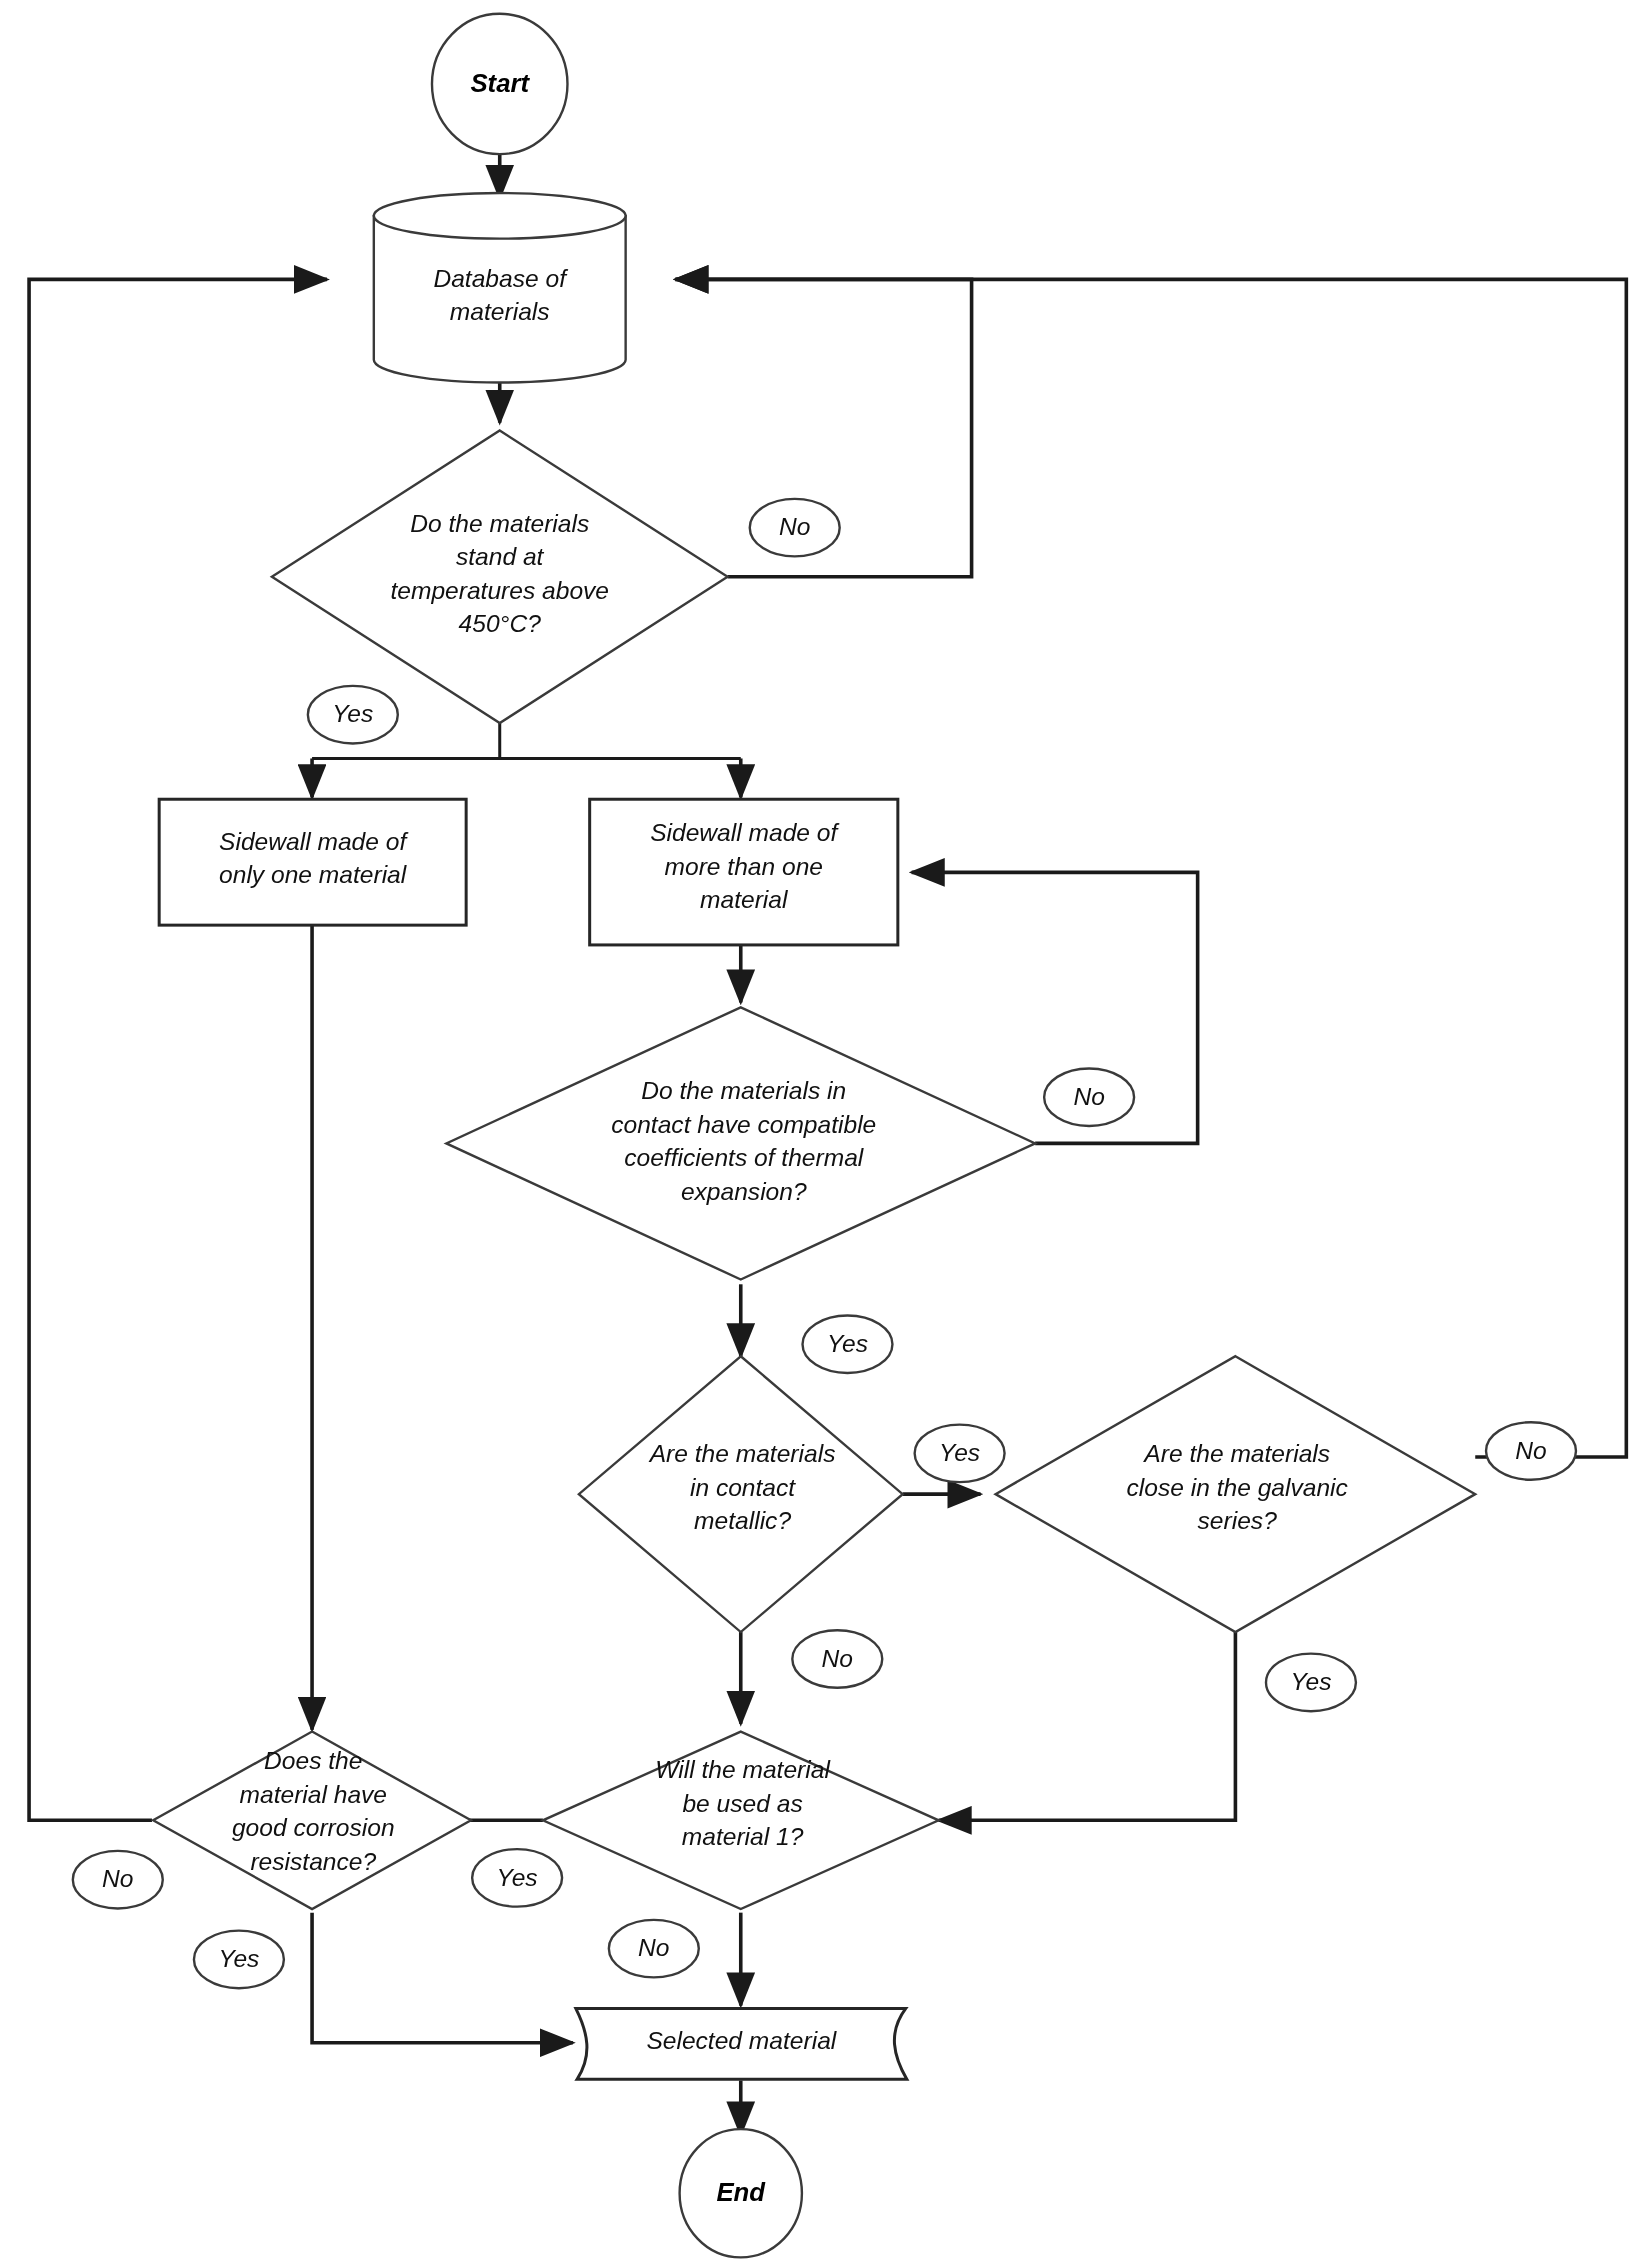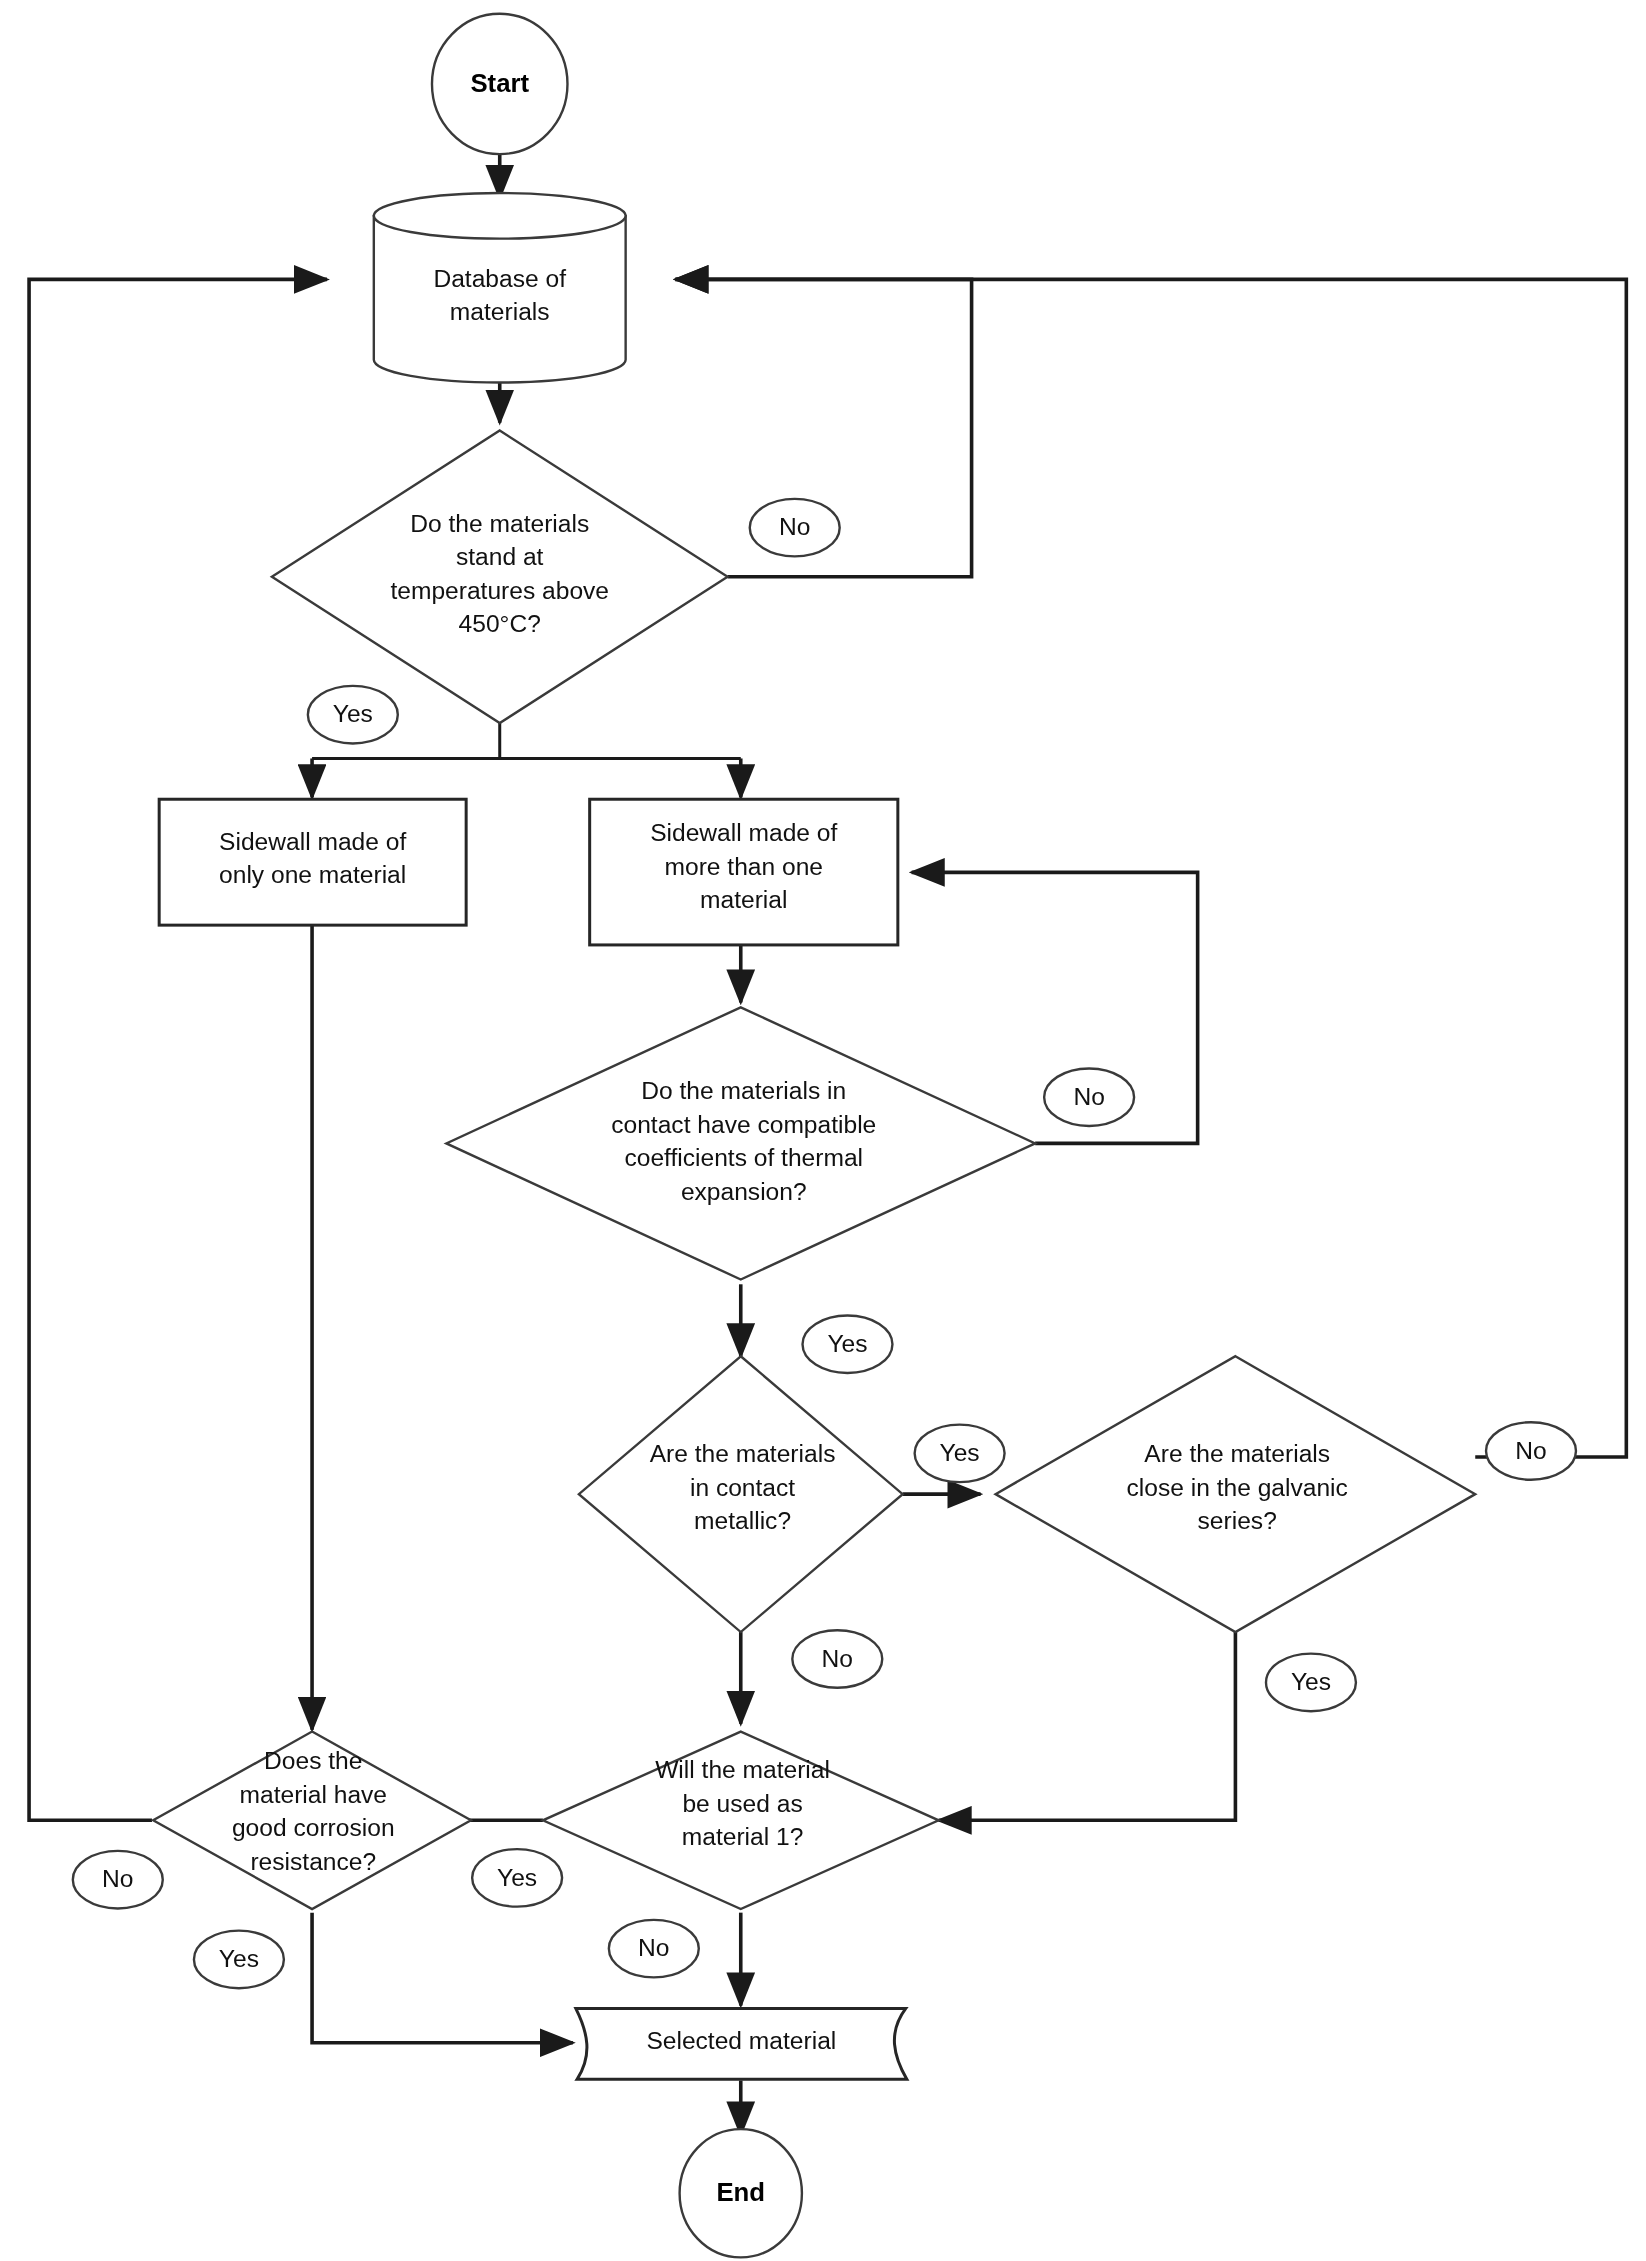"Start" #stage { font-style: none -> italic }
